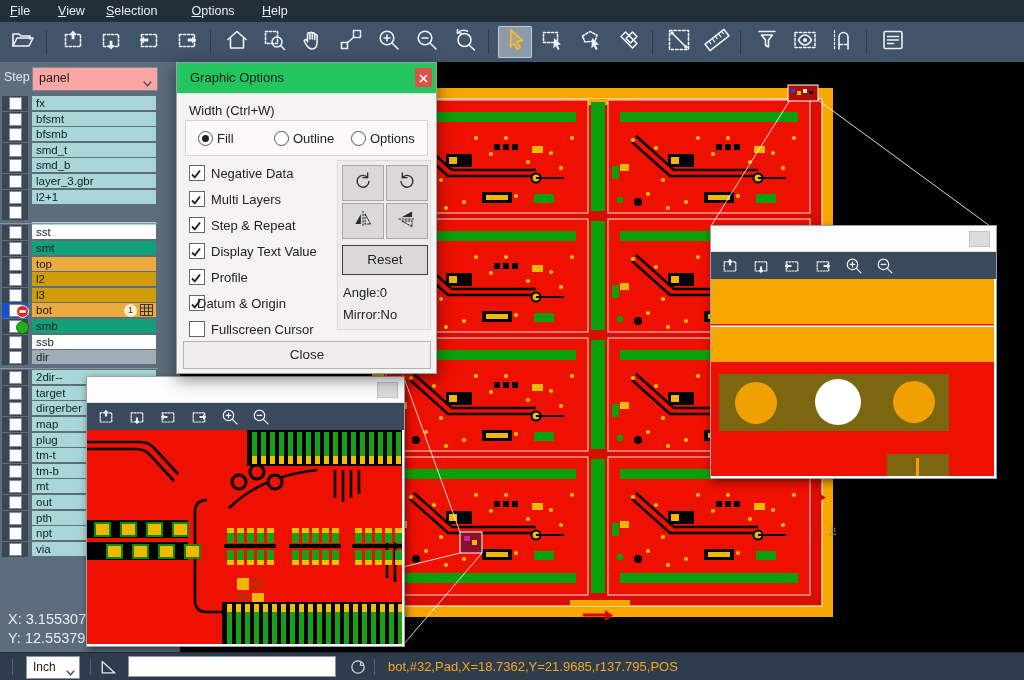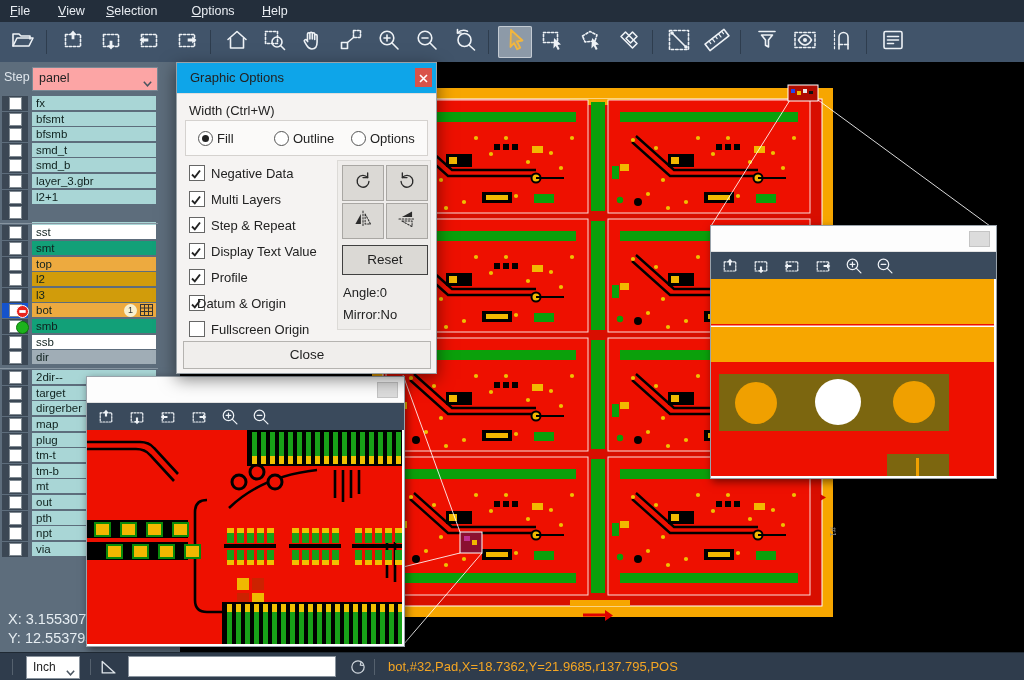"Graphic Options" #dlg-titlebar { background: #0ea5e9 -> #22c55e }
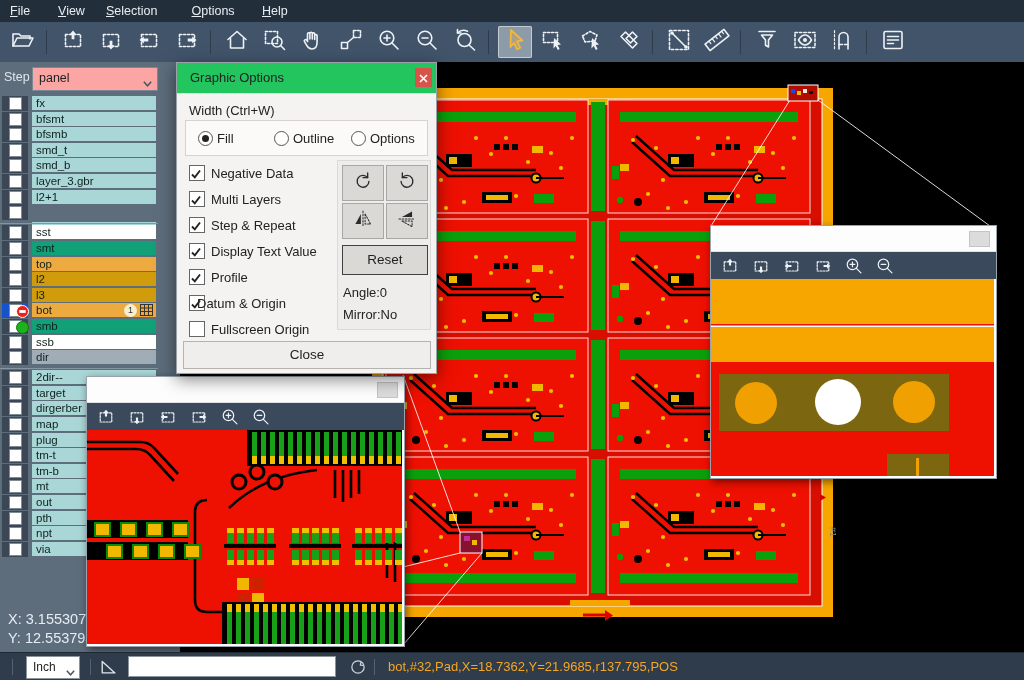"Fullscreen Origin" span.clabel { text: Origin -> Cursor }
